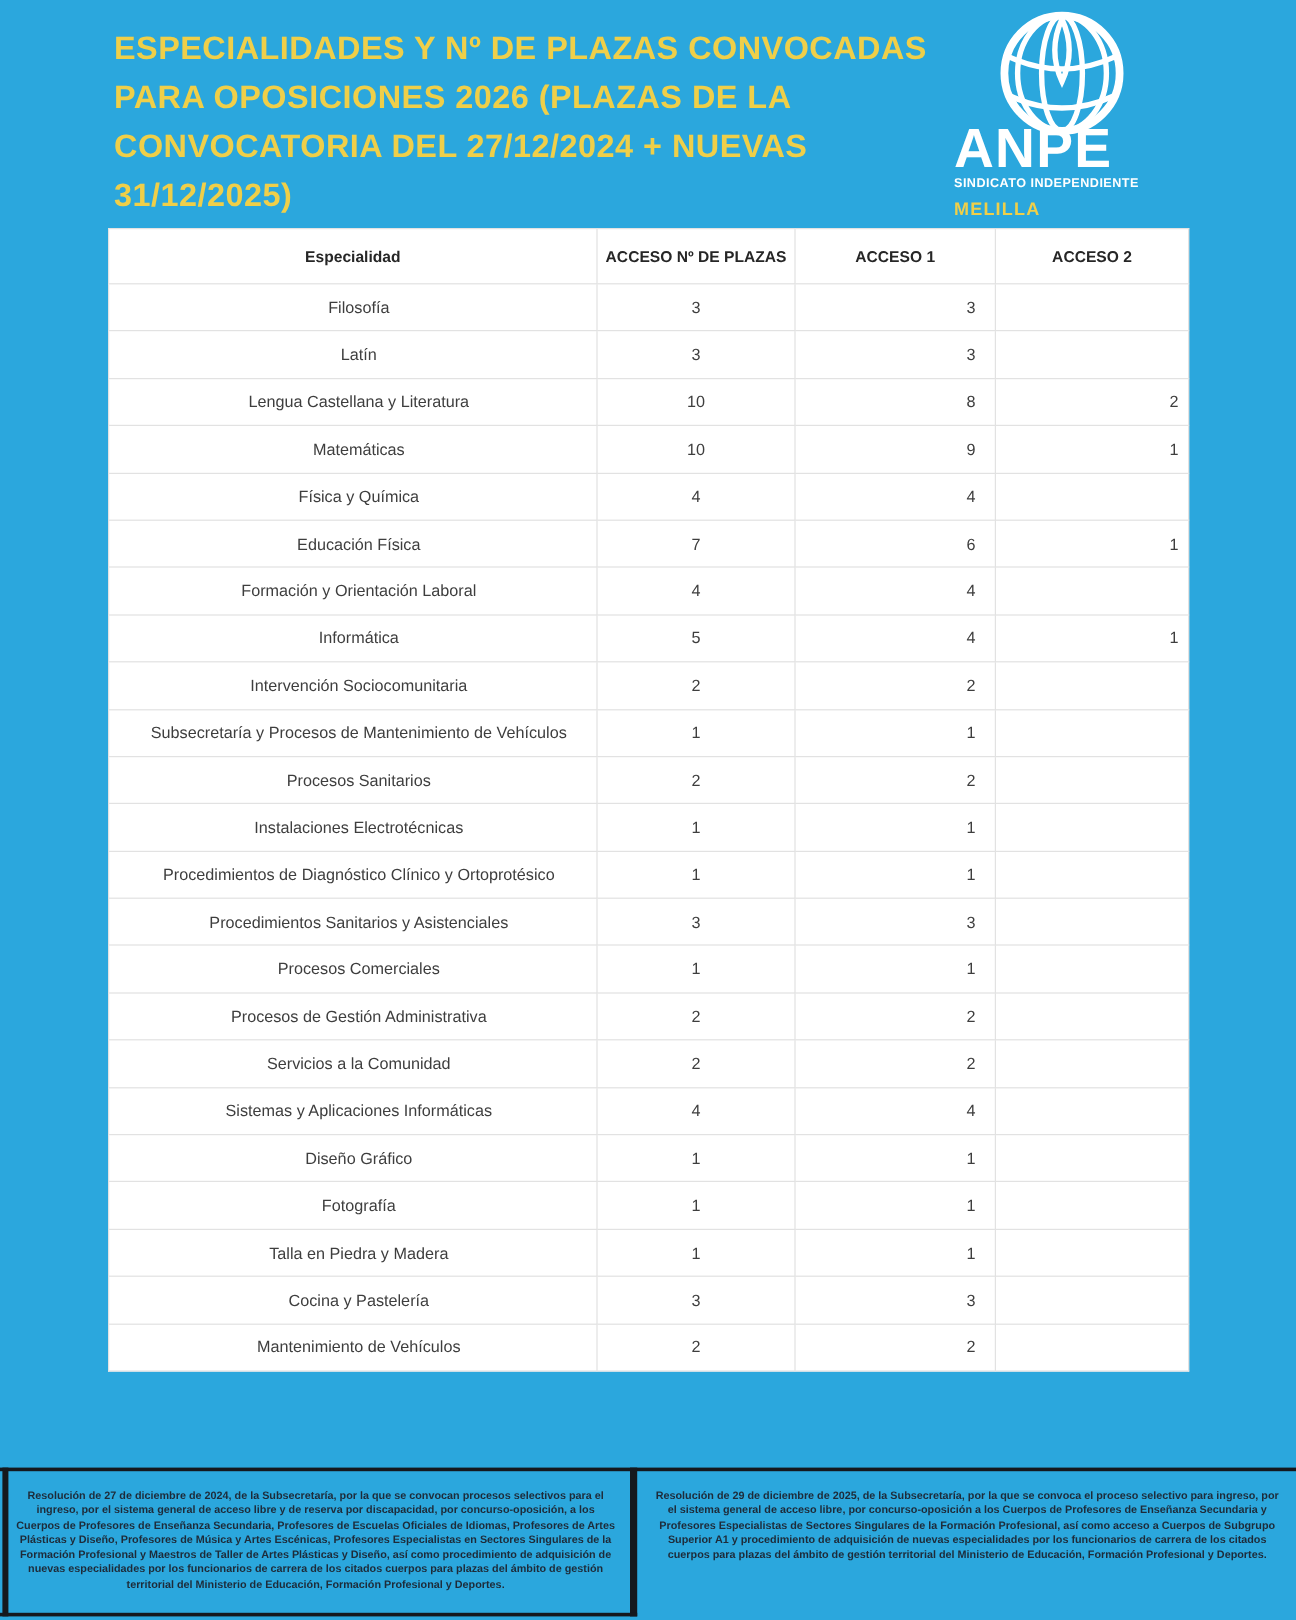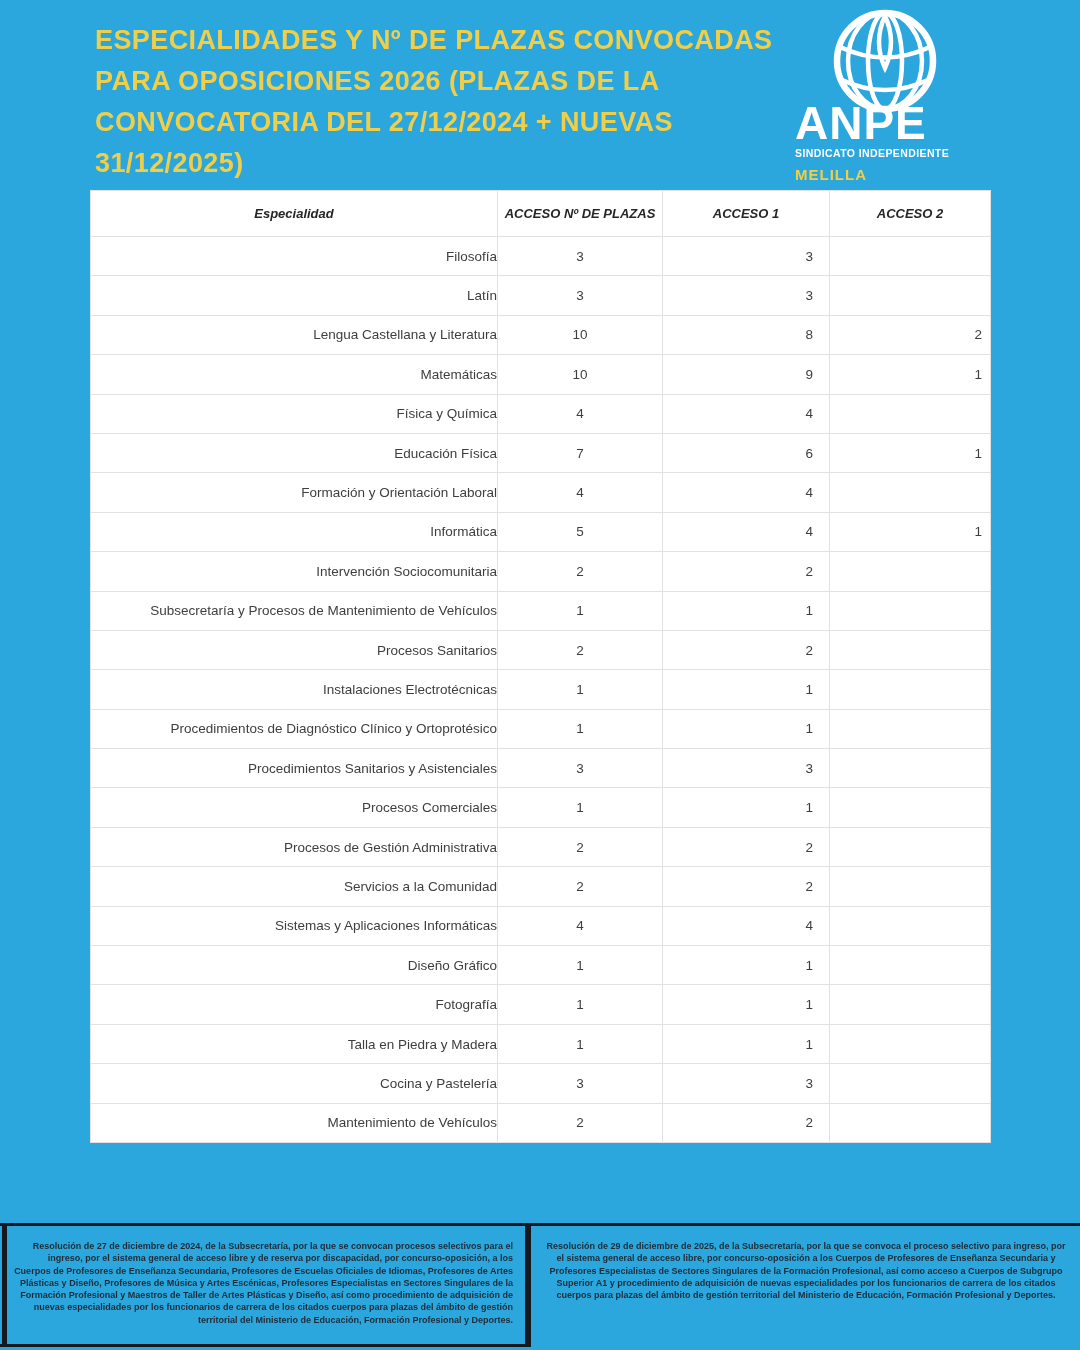"Especialidad" table.plazas th { font-style: italic -> none }
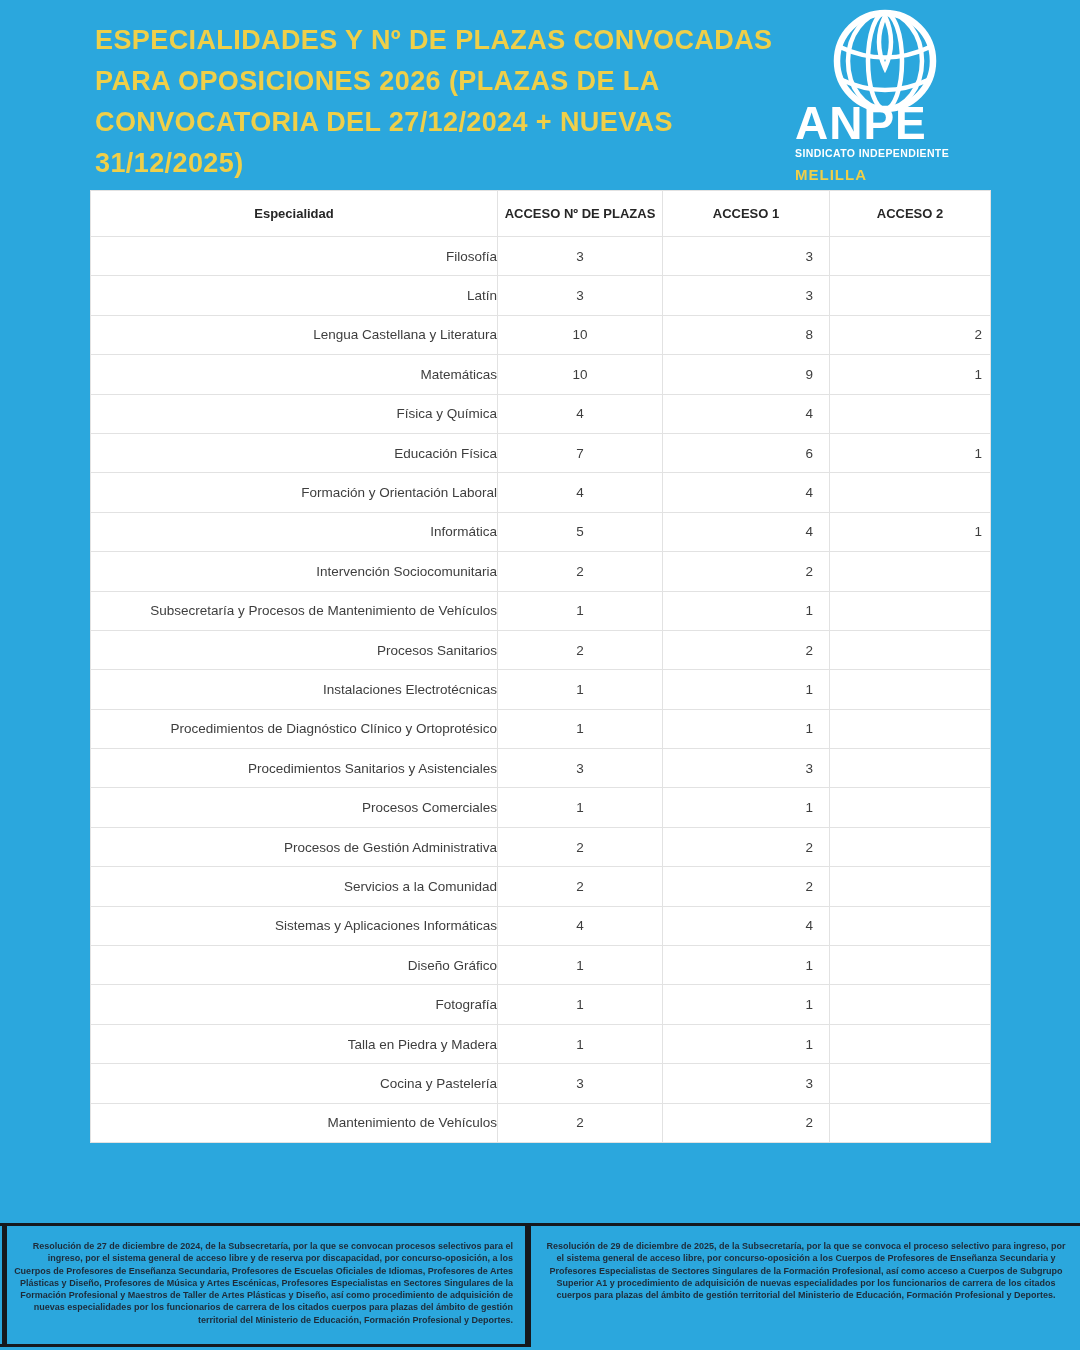"Filosofía" td.c-esp { text-align: right -> center }
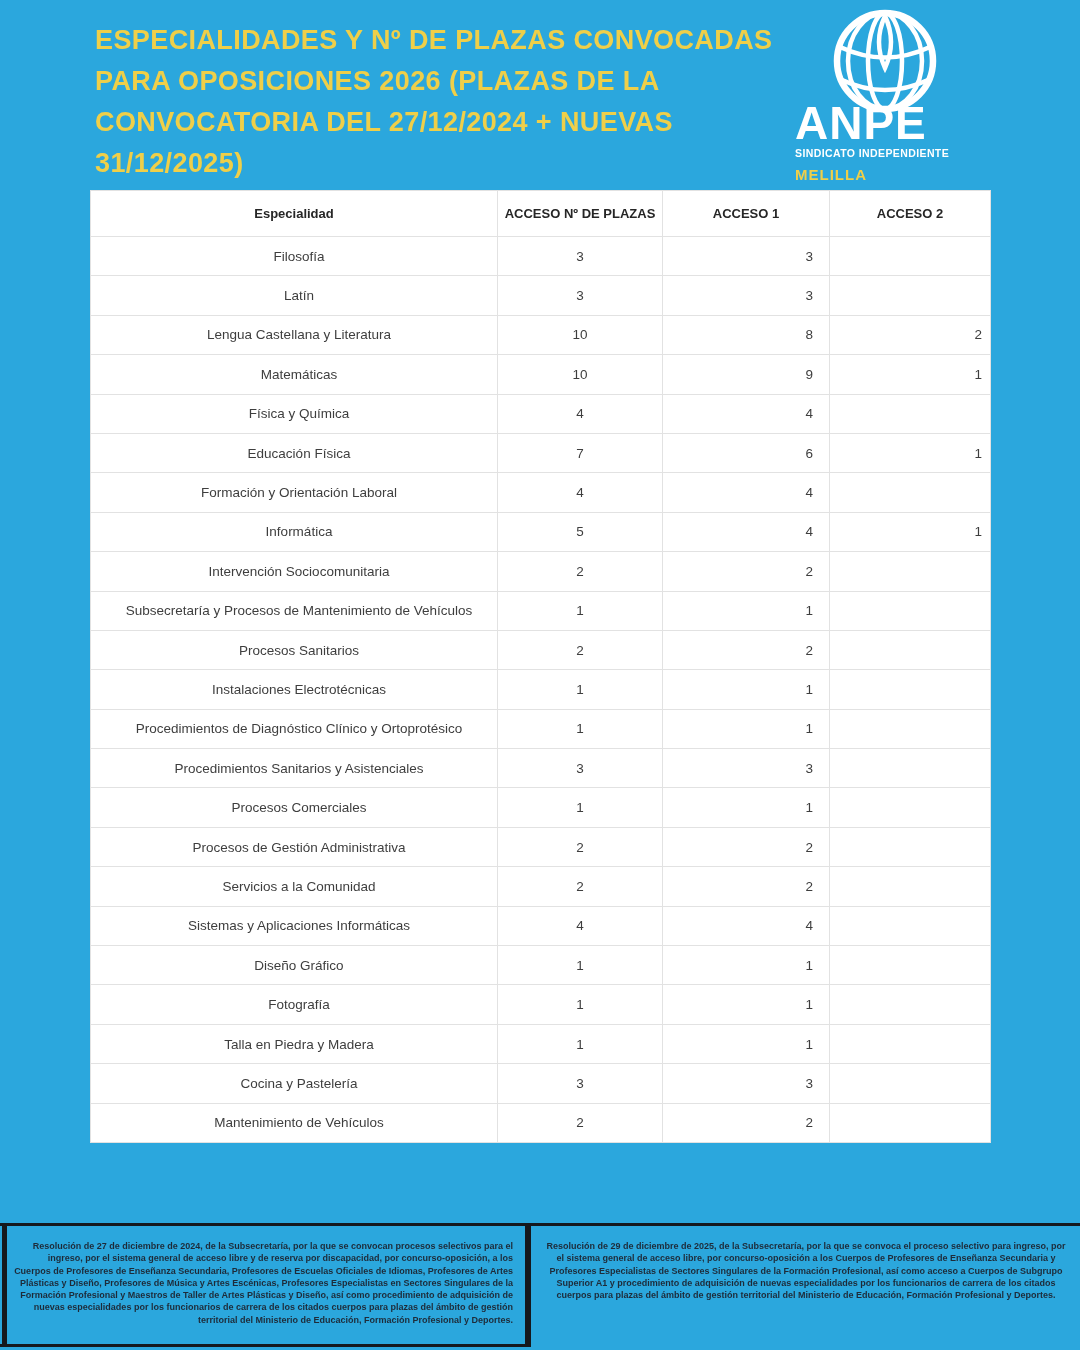"Resolución de 27 de diciembre" .footnote-left { text-align: right -> none }
